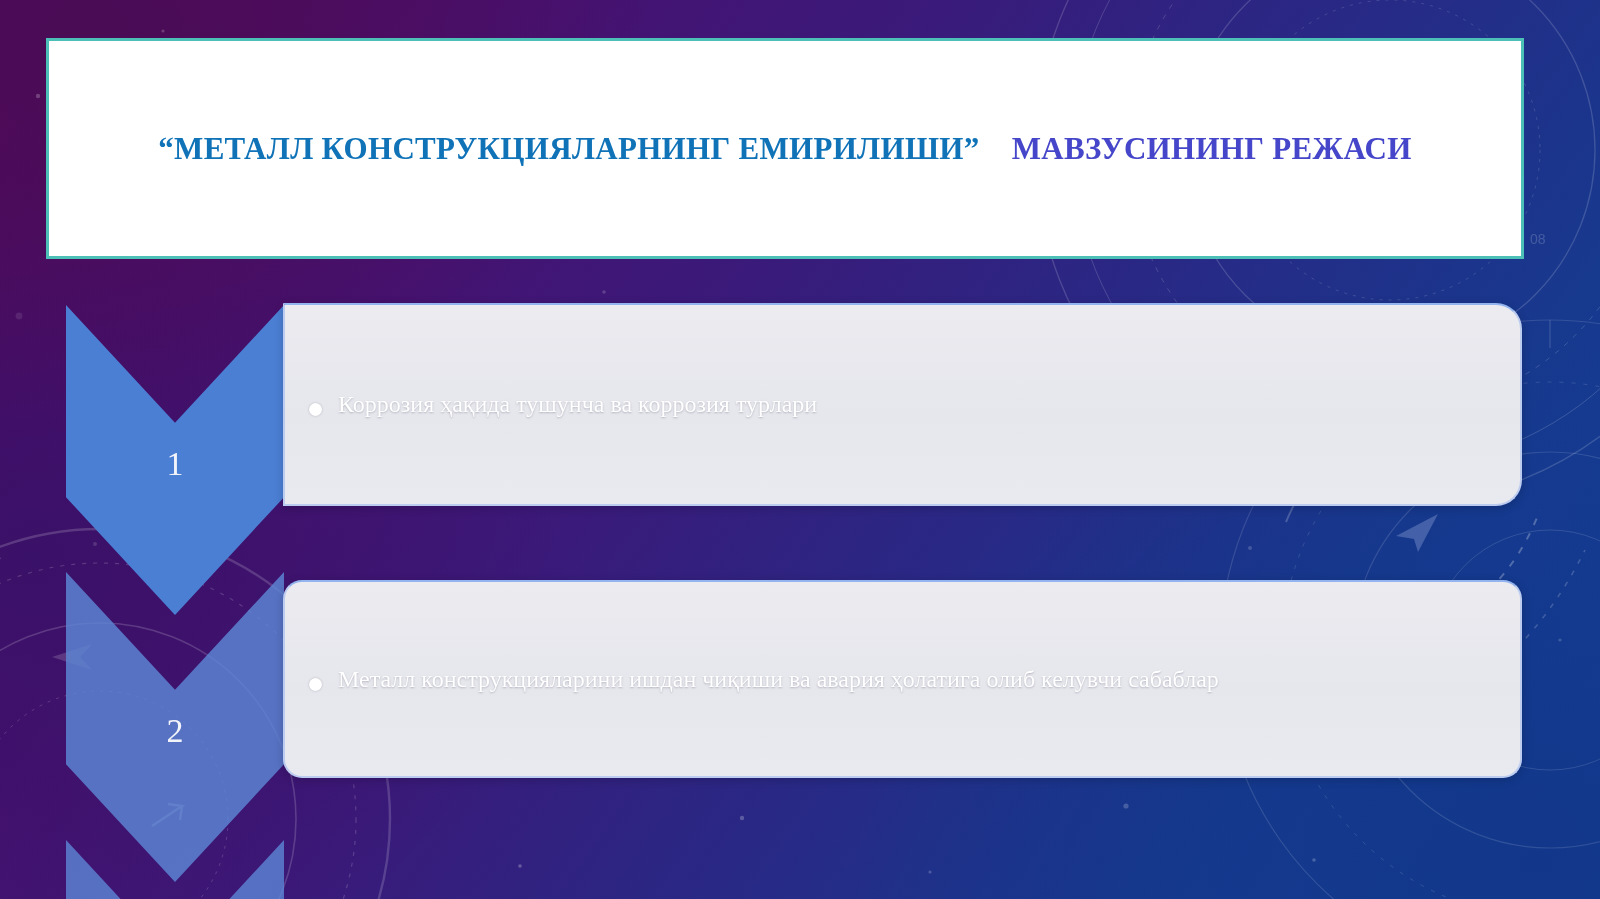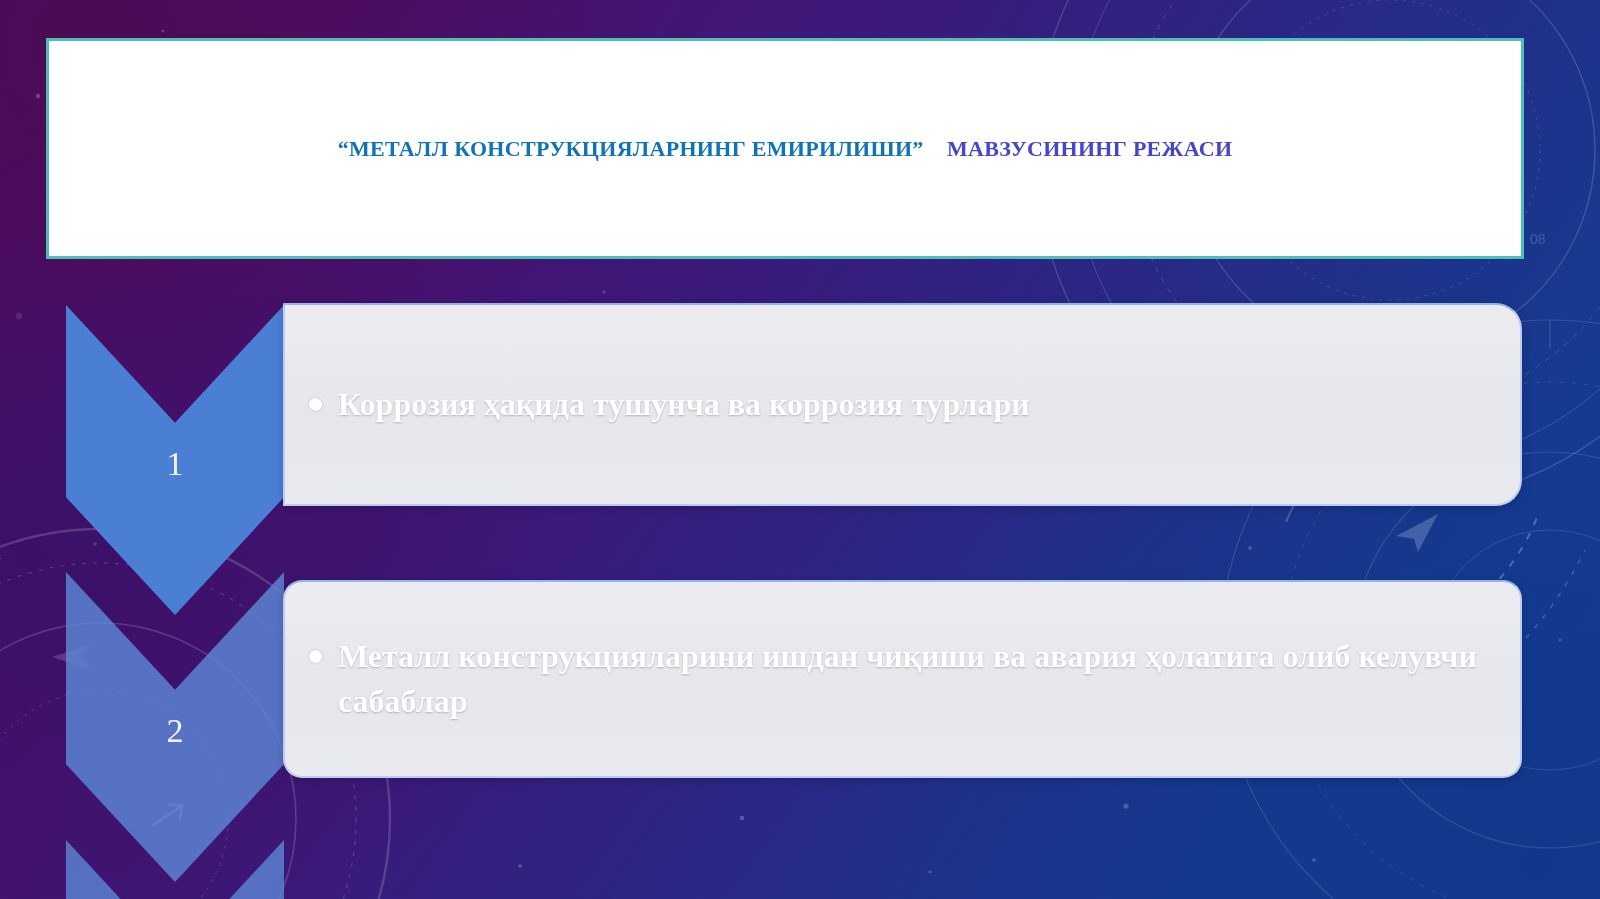"“МЕТАЛЛ КОНСТРУКЦИЯЛАРНИНГ ЕМИРИЛИШИ”" .title-text { font-size: 22px -> 31px }
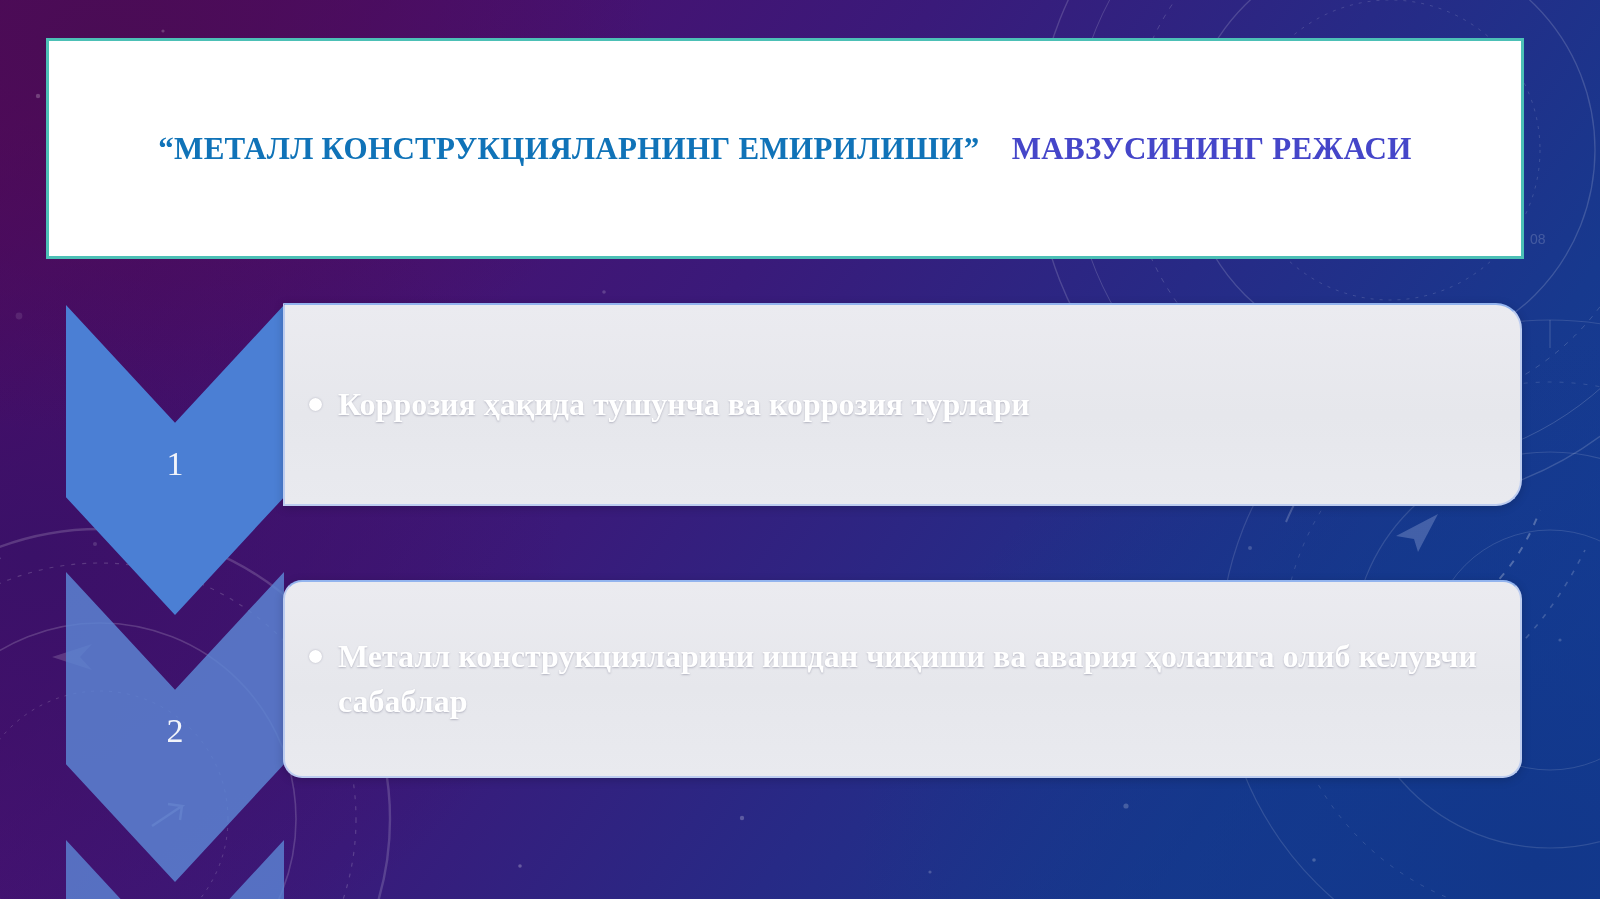"Коррозия ҳақида тушунча ва коррозия" .card-text { font-size: 32px -> 24px; font-weight: bold -> normal }
